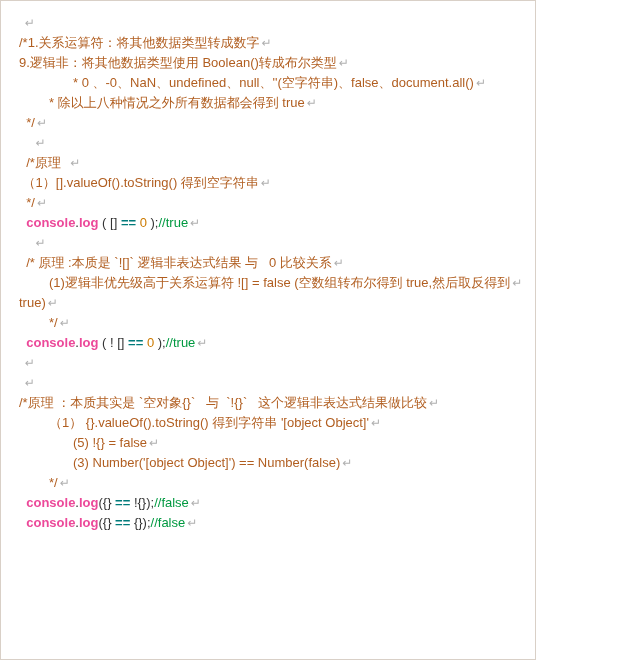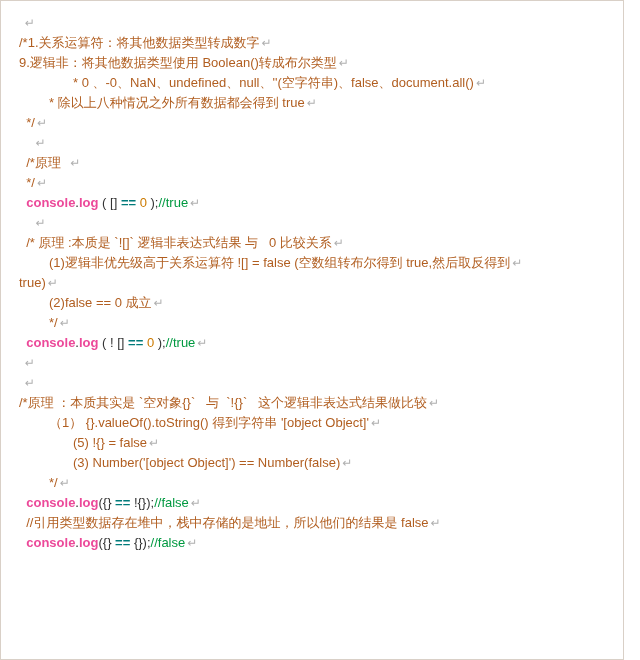"/*1.关系运算符：将其他数据类型转成数字" .page { width: 624px -> 536px }
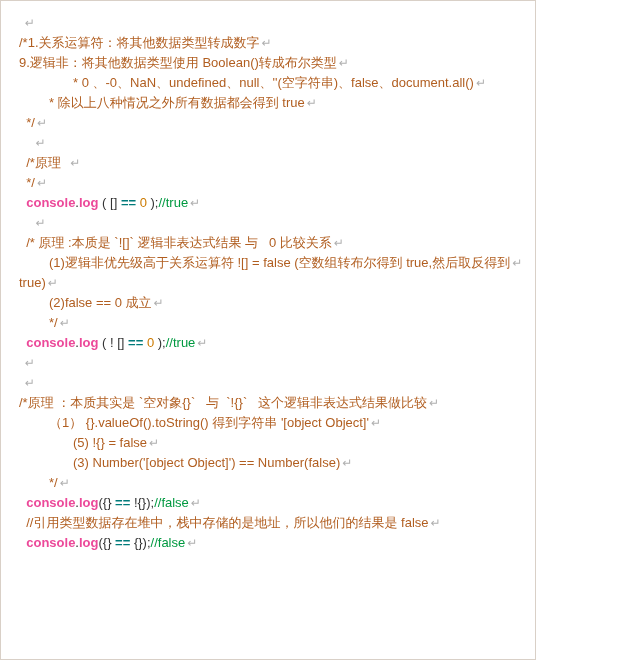"（1）[].valueOf().toString() 得到空字符串" div.line { html: none -> <div><span>&nbsp;（1）[].valueOf().toString() 得到空字符串</span></div> }
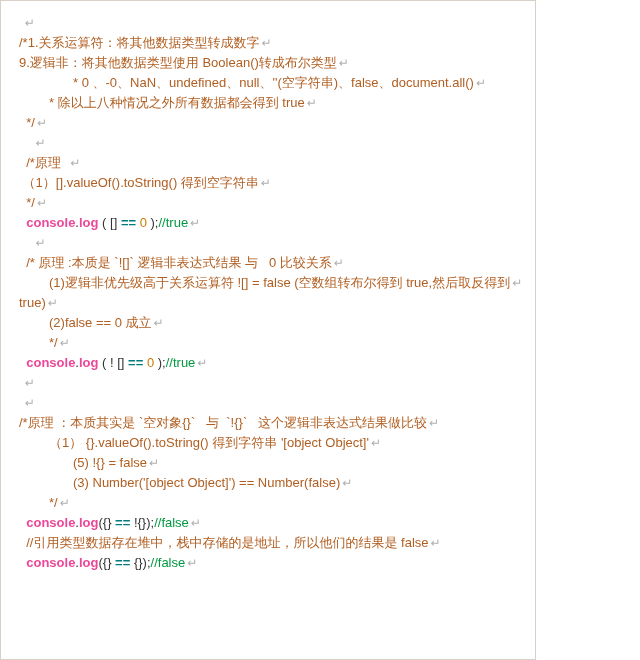"(2)false == 0 成立" div.line { html: <div><span>(2)false == 0 成立</span></div> -> none }
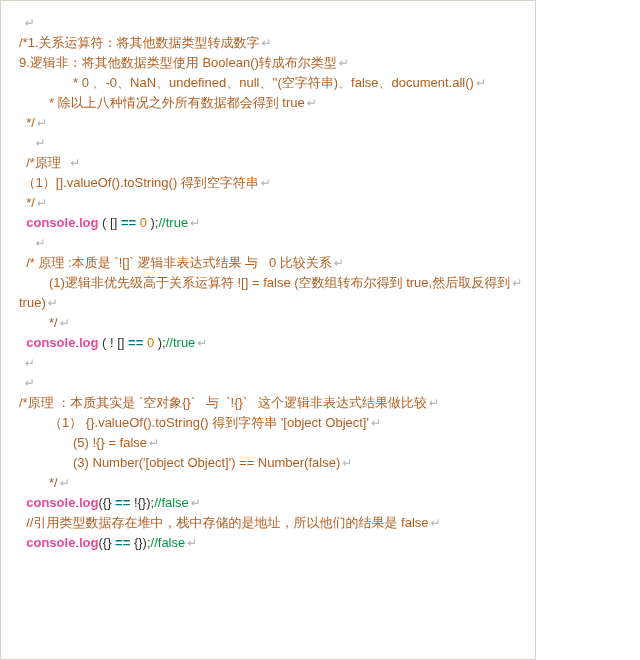"//引用类型数据存在堆中，栈中存储的是地址，所以他们的结果是 false" div.line { html: <div><span>&nbsp;&nbsp;//引用类型数据存在堆中，栈中存储的是地址，所以他们的结果是 false</span></div> -> none }
